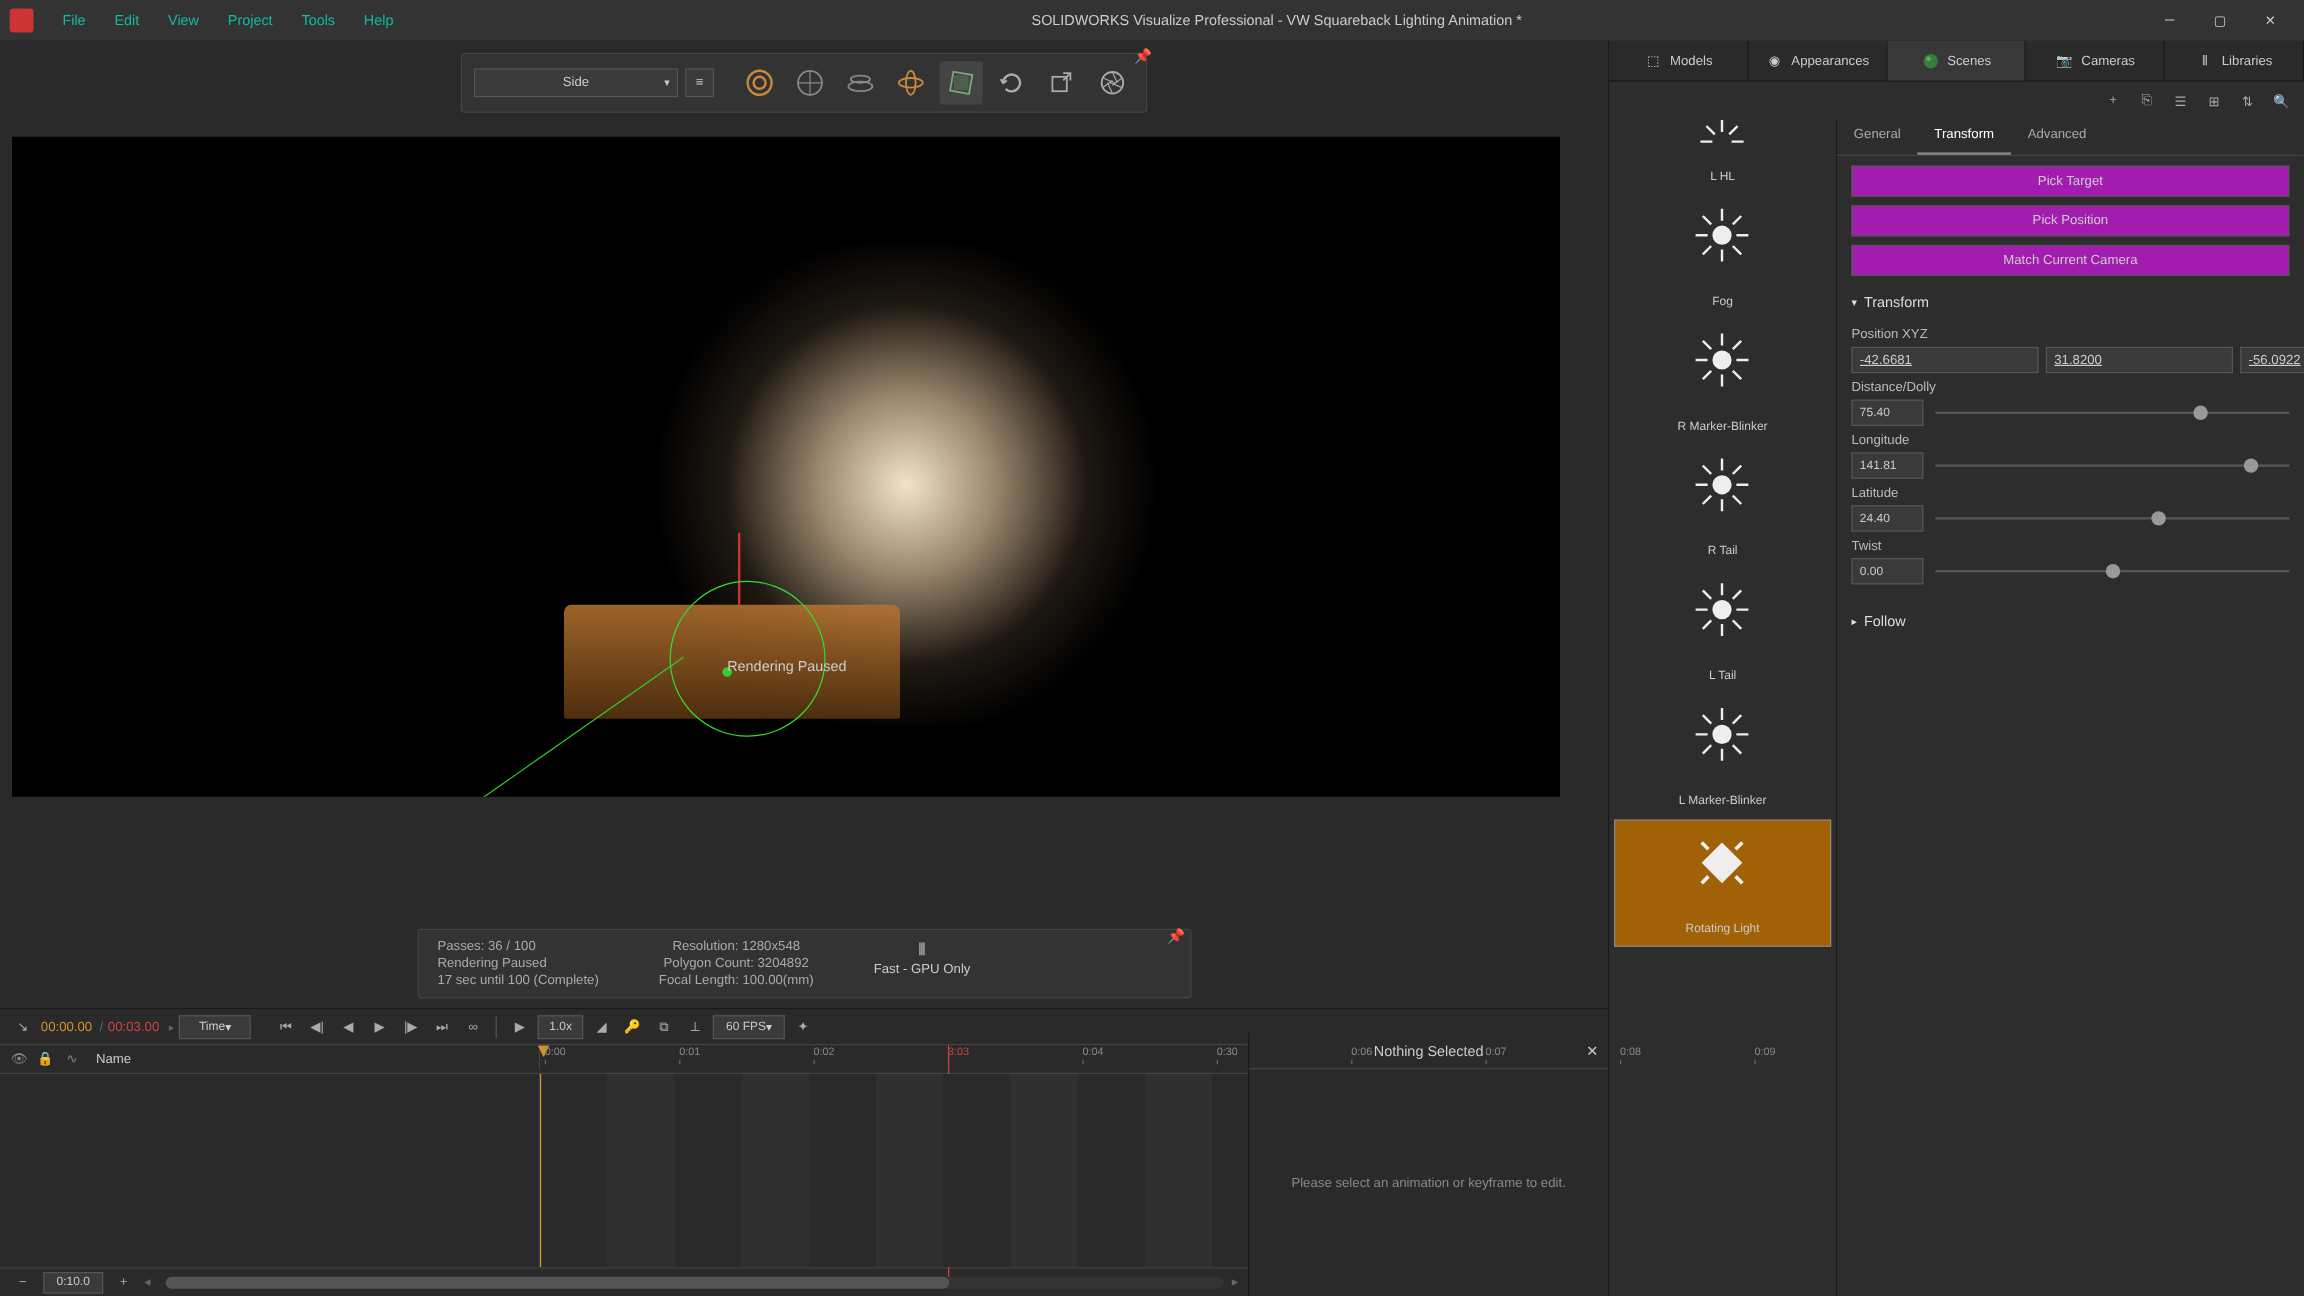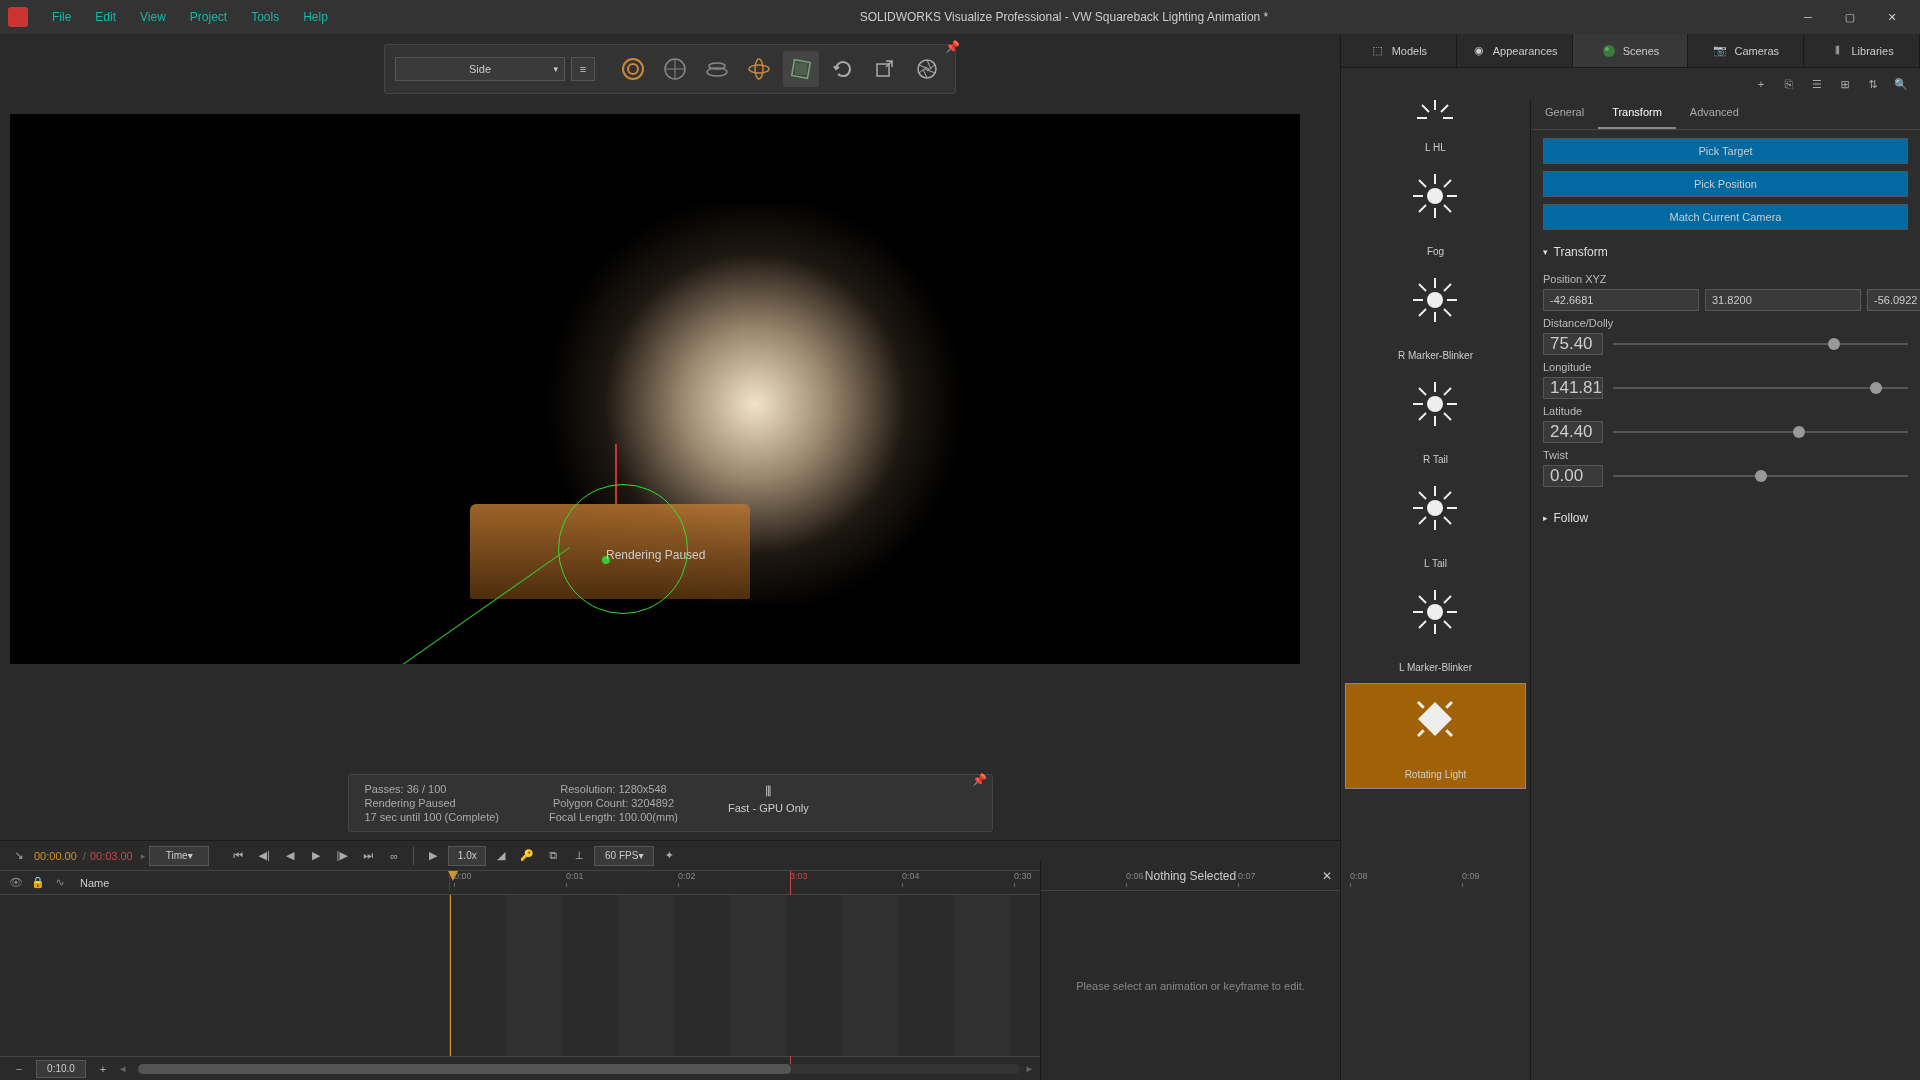"Pick Target" .wide-btn { background: #0369a1 -> #a21caf }
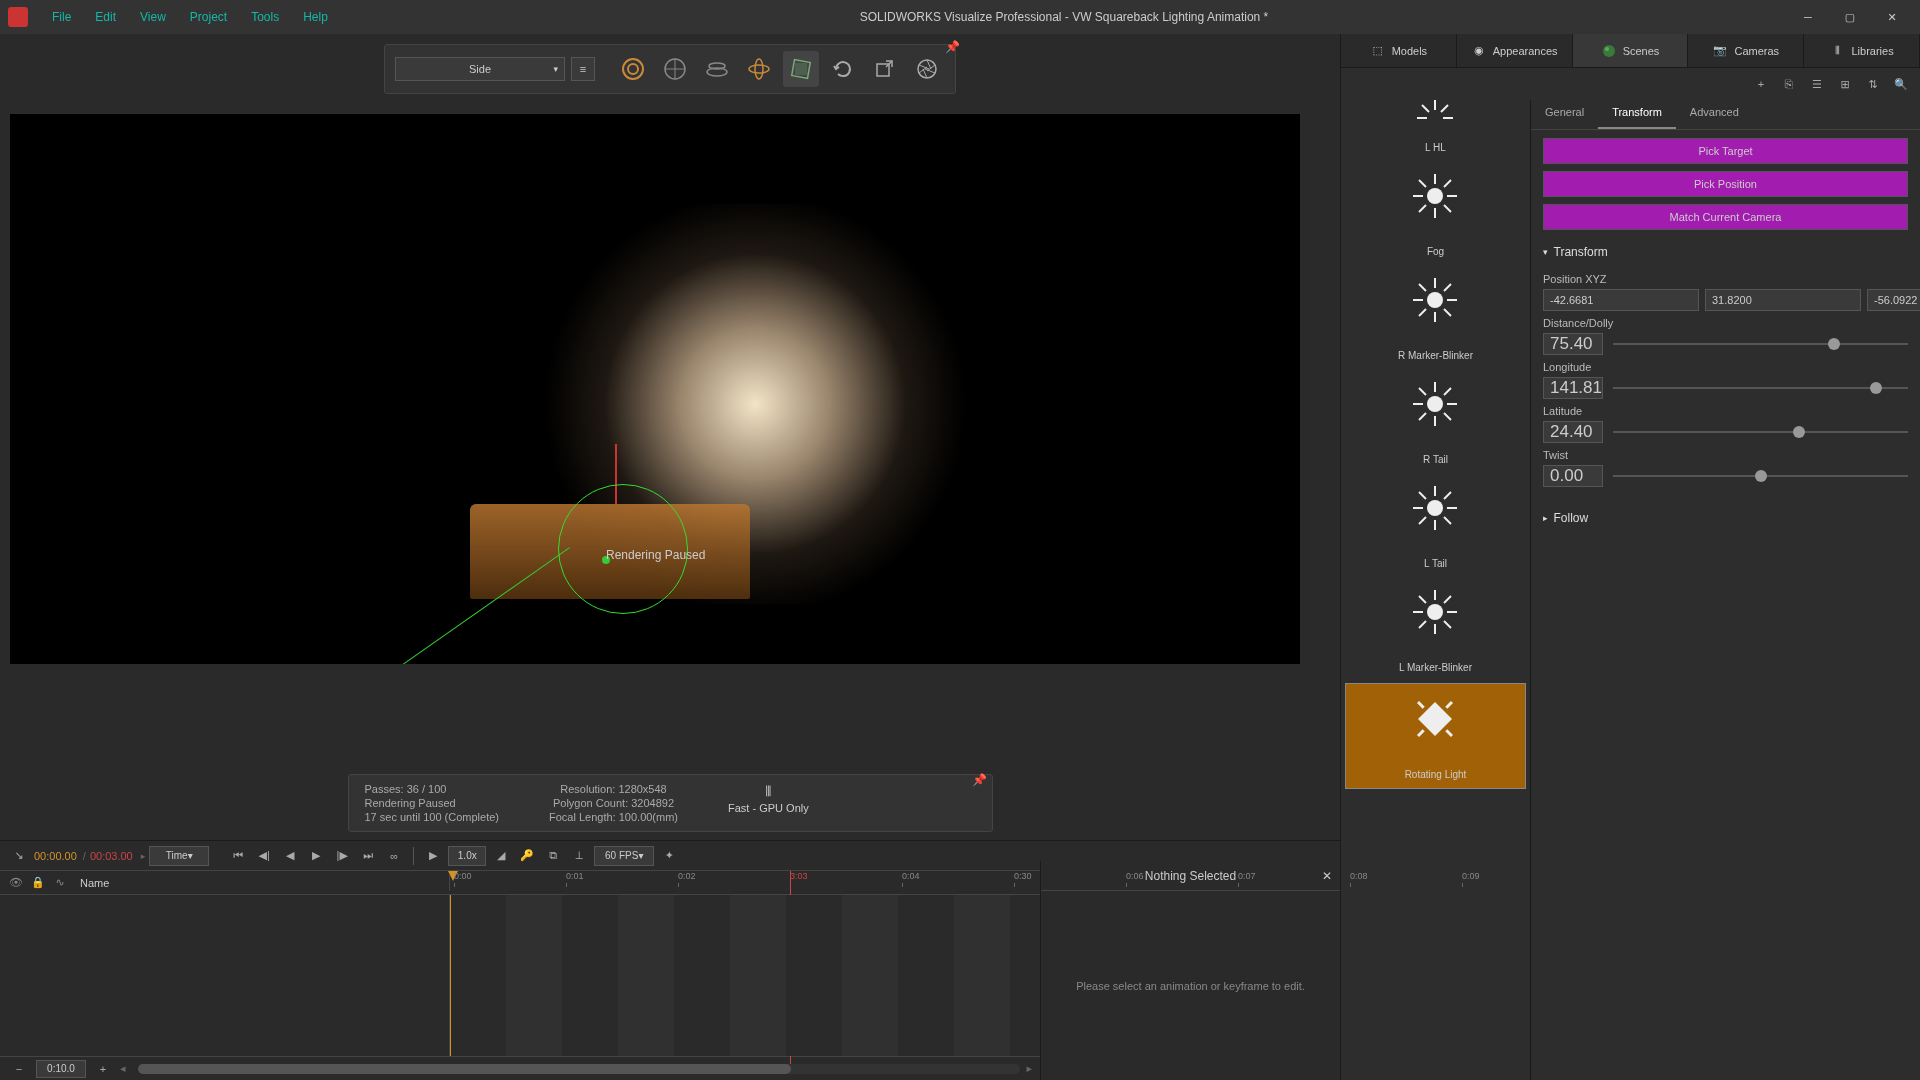"-42.6681" .num-input { text-decoration: none -> underline }
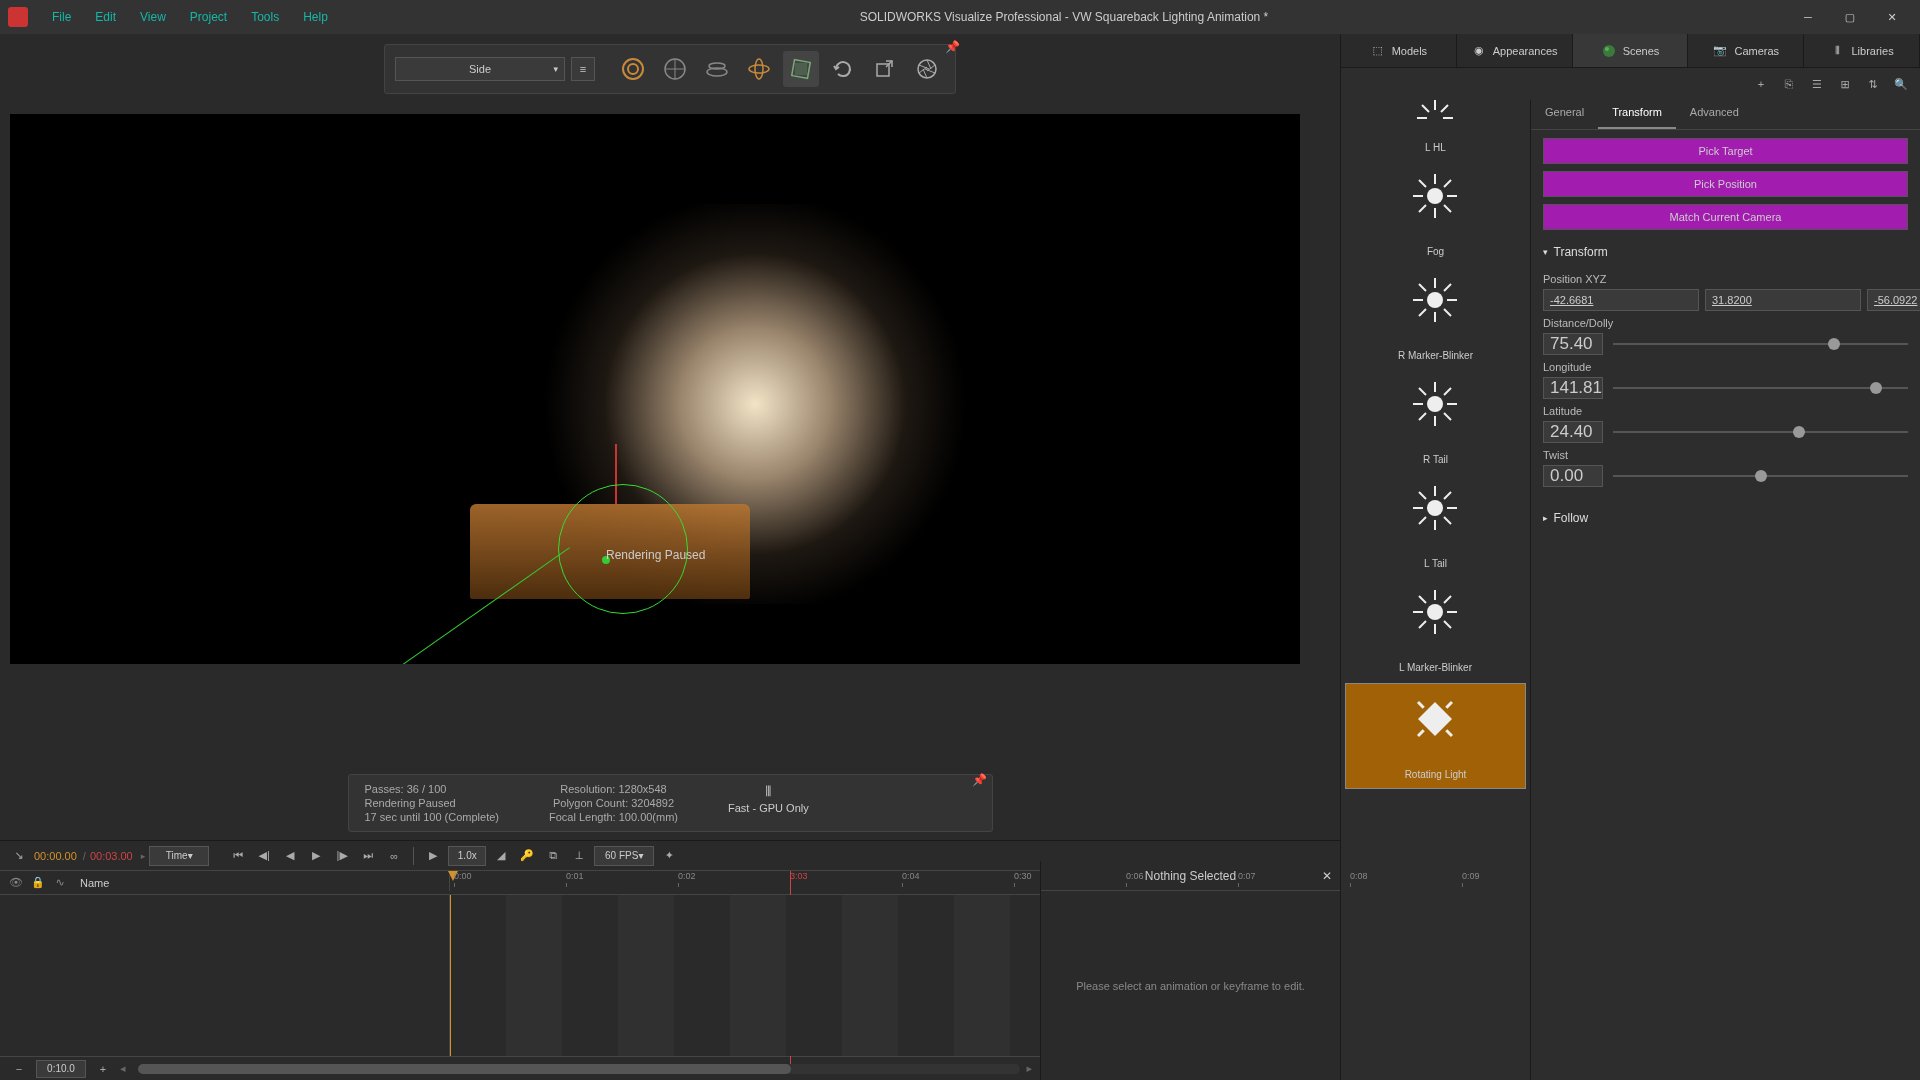"75.40" .slider-val { font-size: 17px -> 10px }
